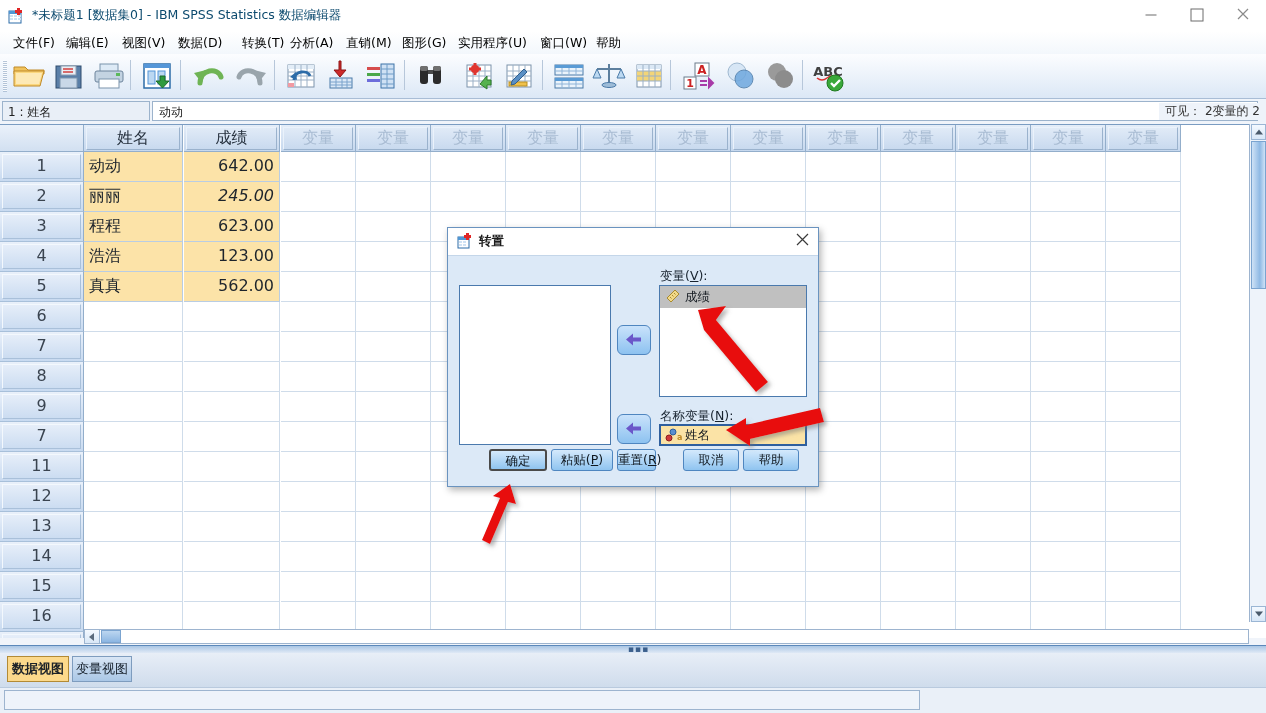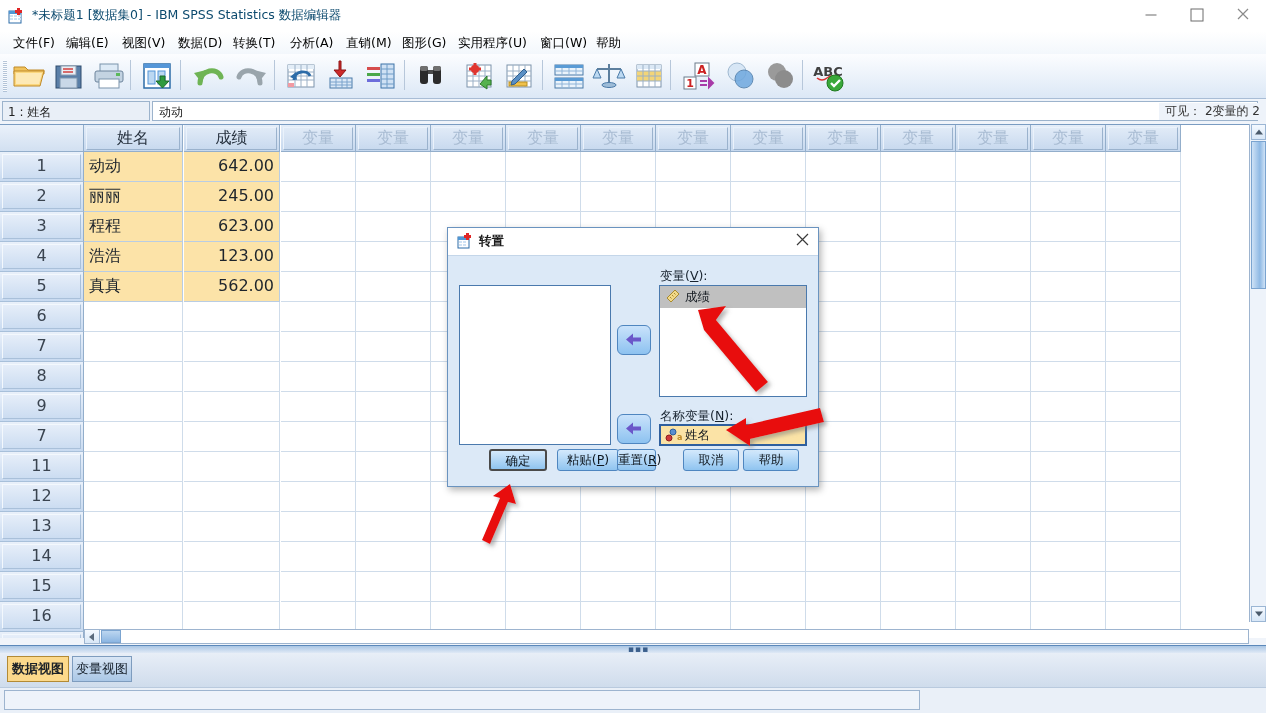"转换(T)" div.menu-item { left: 228px -> 237px }
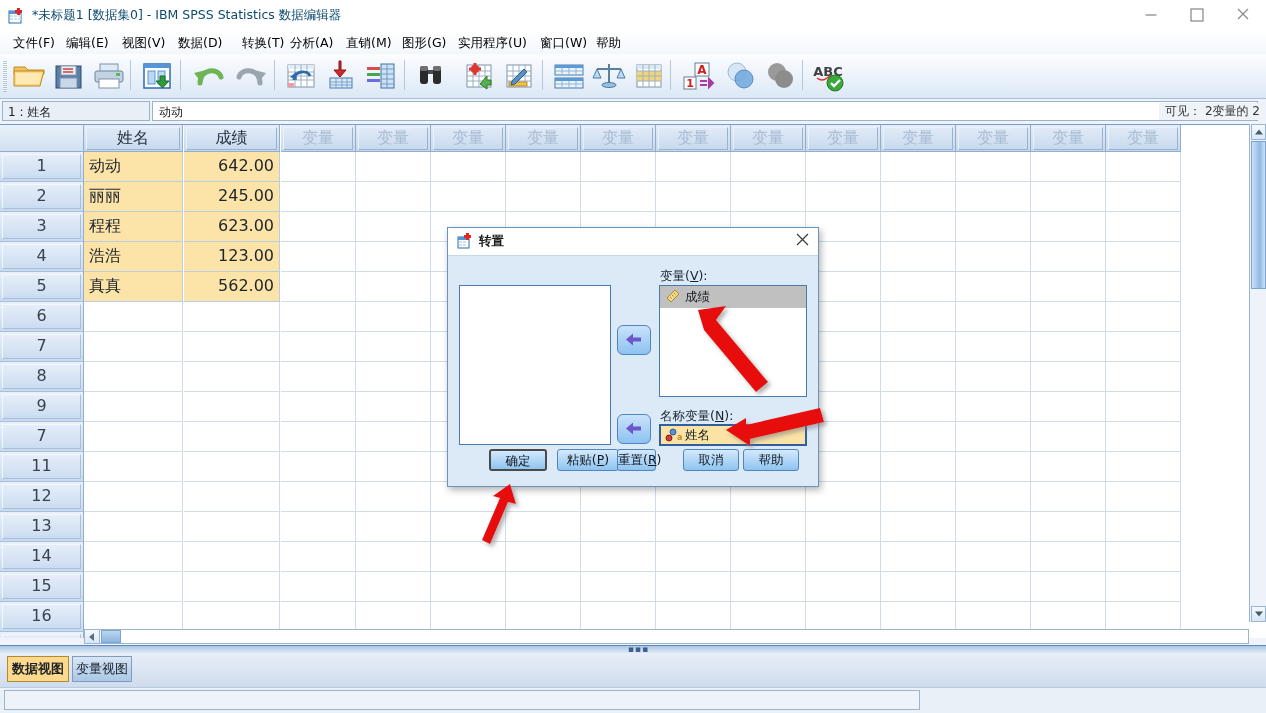"245.00" div.cell { font-style: none -> italic }
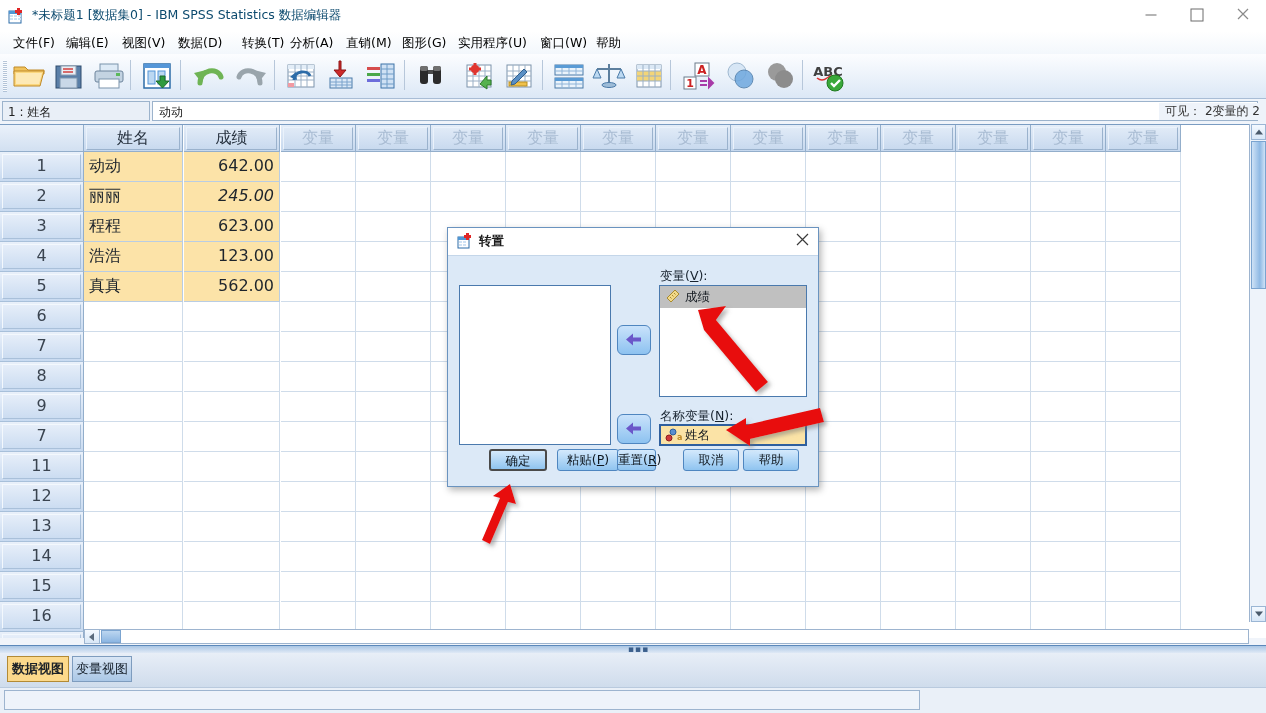"粘贴(P)" div.dbtn { left: 109px -> 103px }
